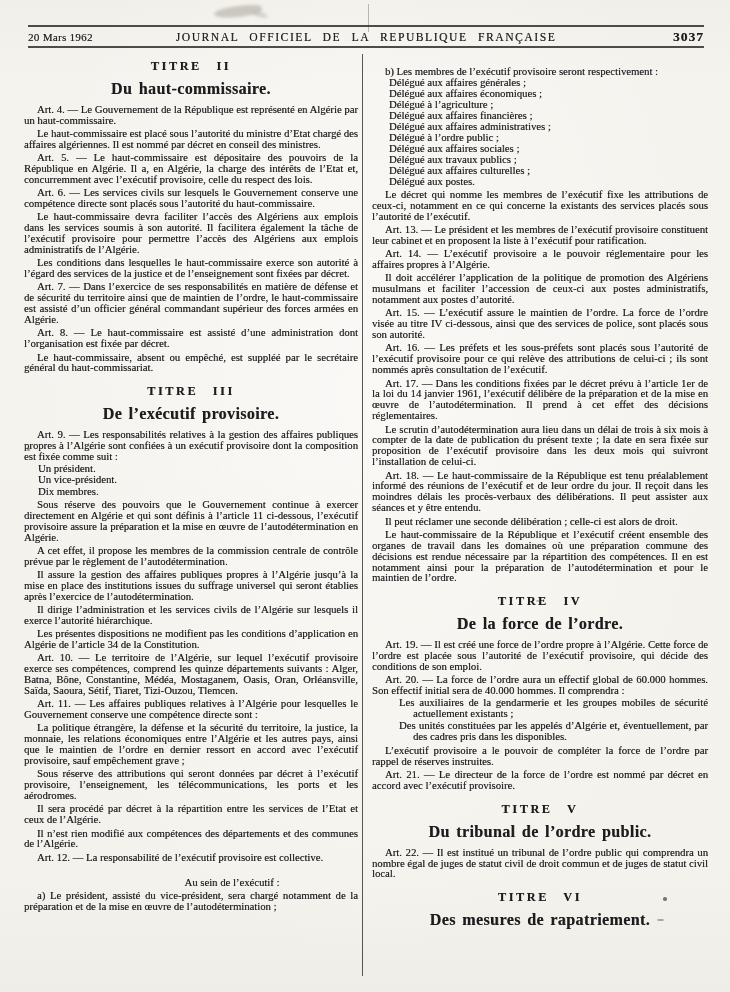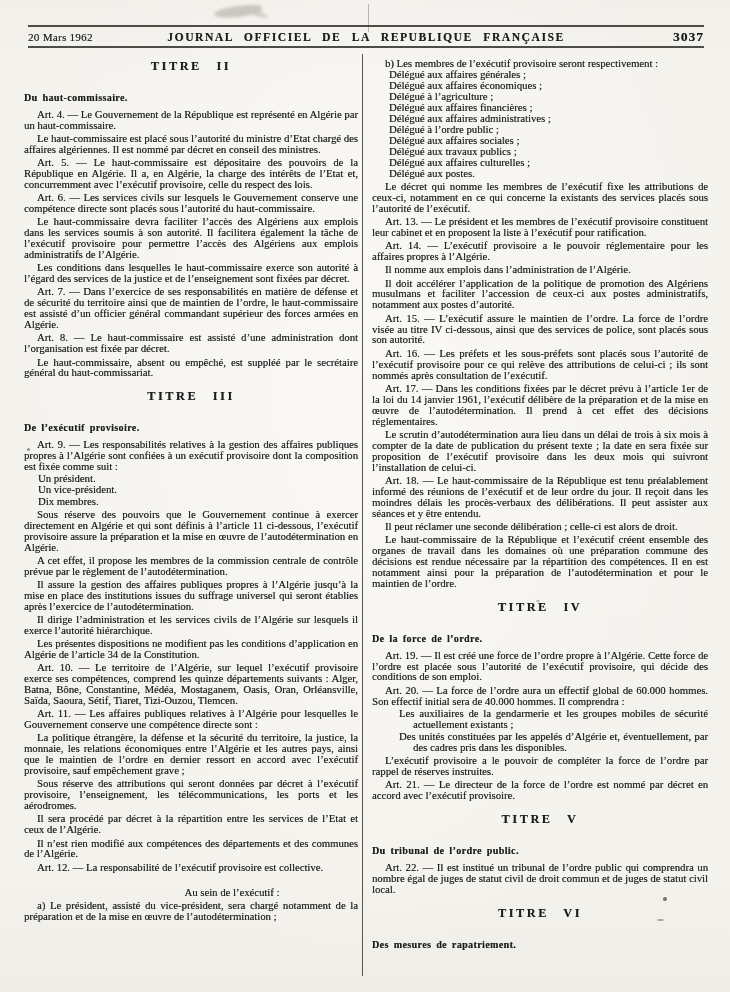"JOURNAL OFFICIEL DE LA REPUBLIQUE" .masthead .jtitle { font-weight: bold -> normal }
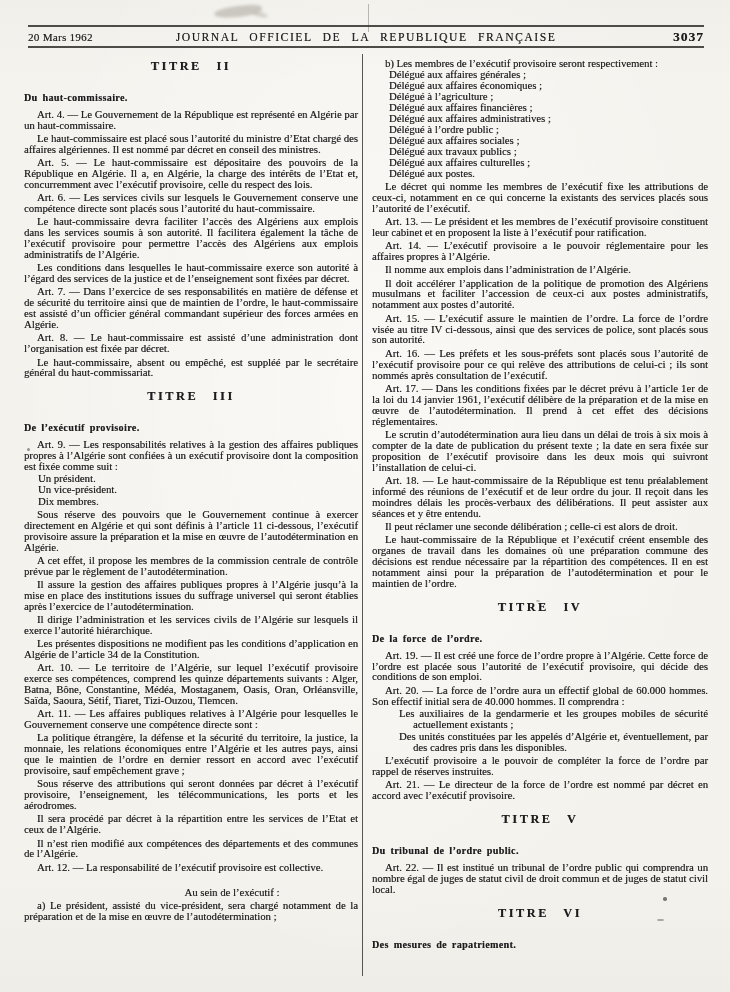"b) Les membres de l’exécutif" .col-right .start { margin-top: 8px -> 16px }
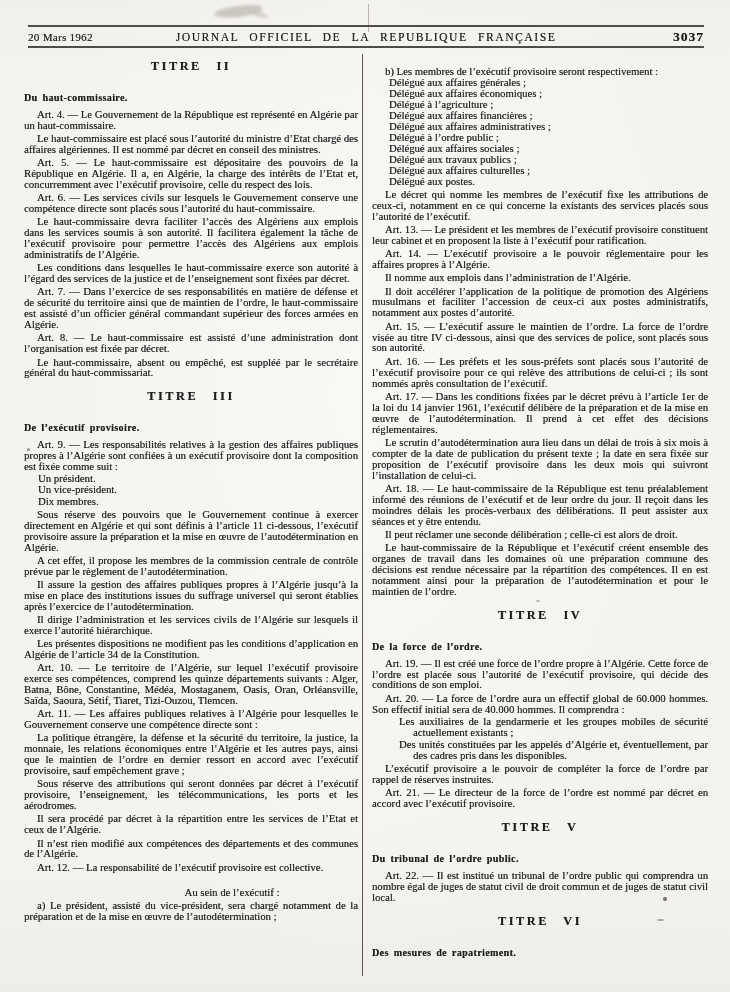"Du haut-commissaire." .sous-titre { font-size: 10px -> 16px; margin-top: 18px -> 6px; text-align: left -> center }
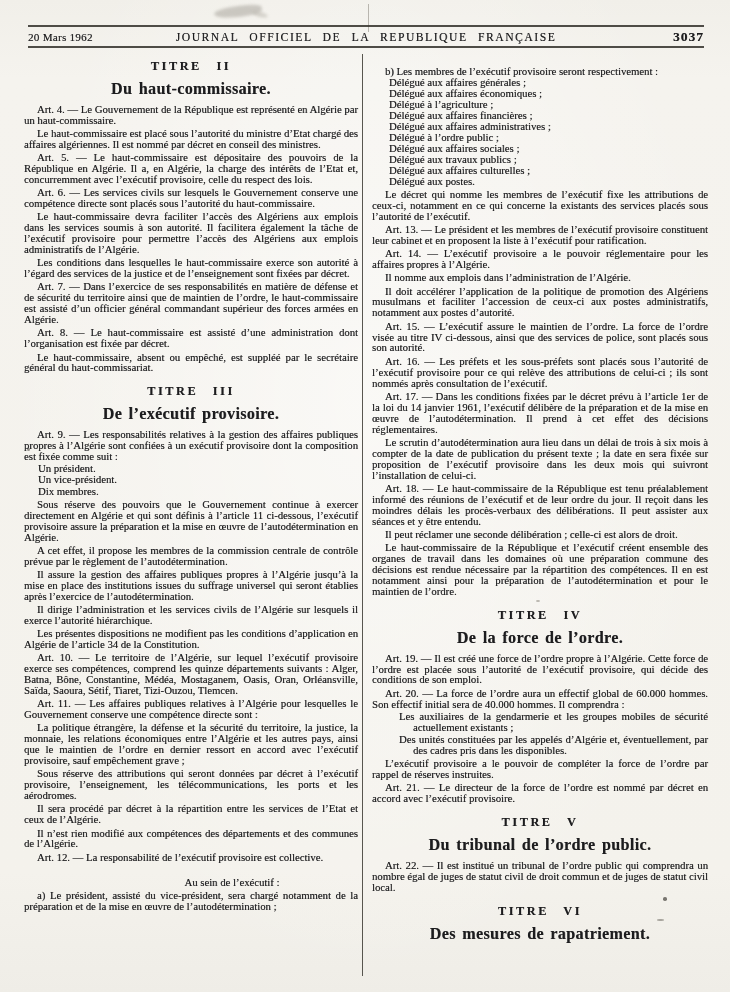"Il nomme aux emplois dans" p.para { html: <p>Il nomme aux emplois dans l’administration de l’Algérie.</p> -> none }
